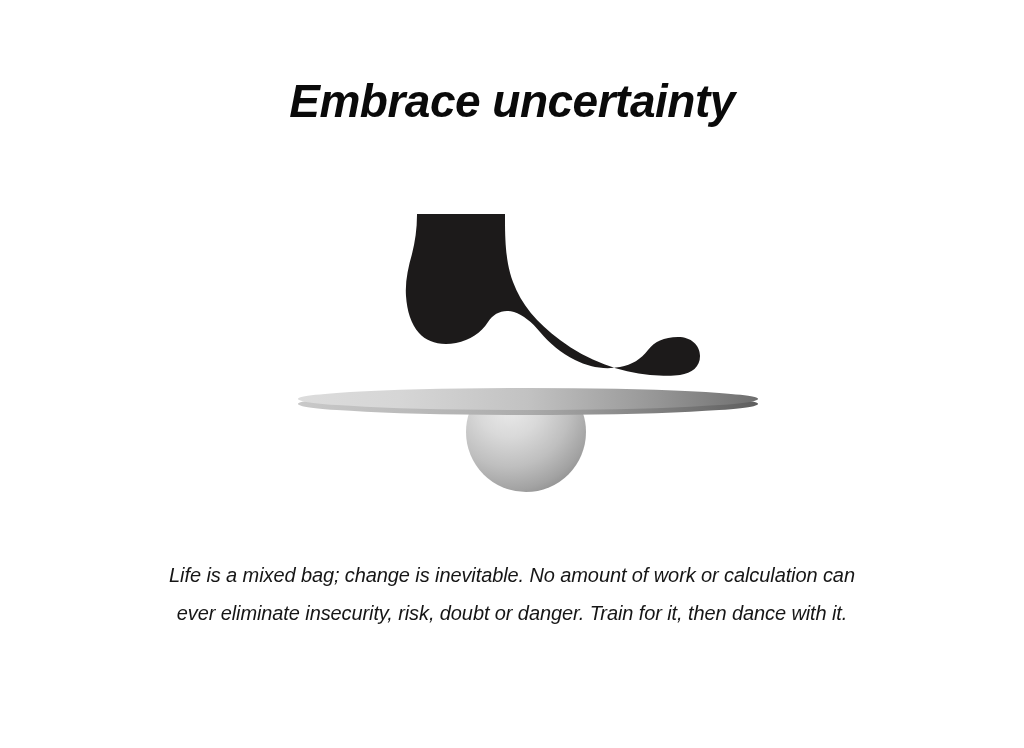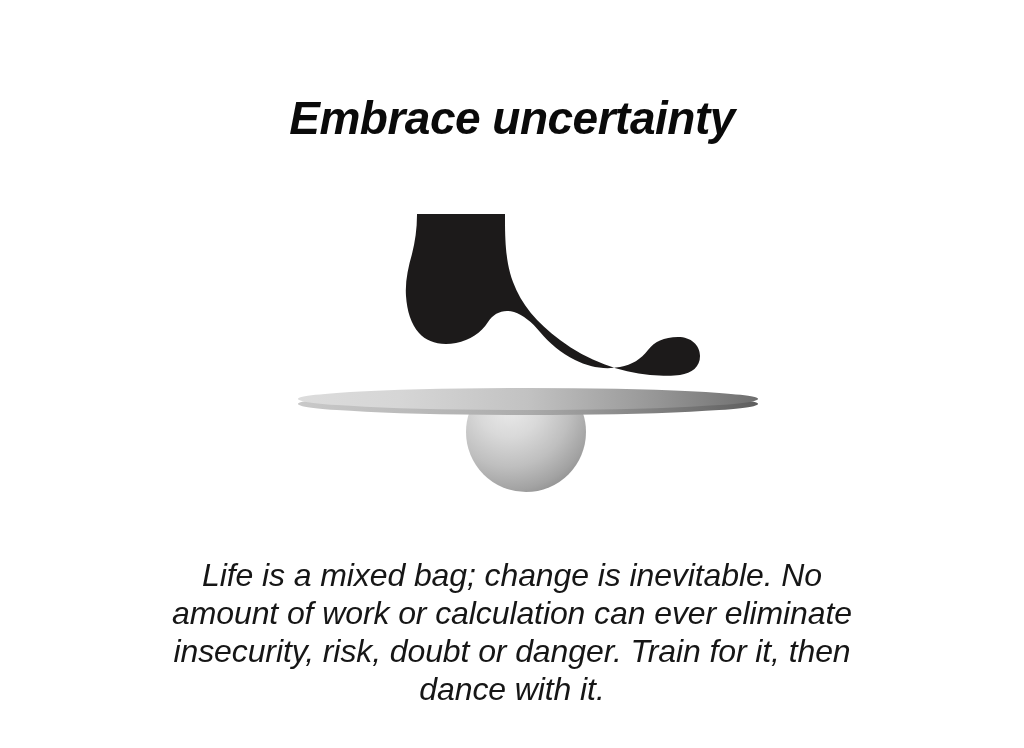"Embrace uncertainty" .title { top: 95px -> 78px }
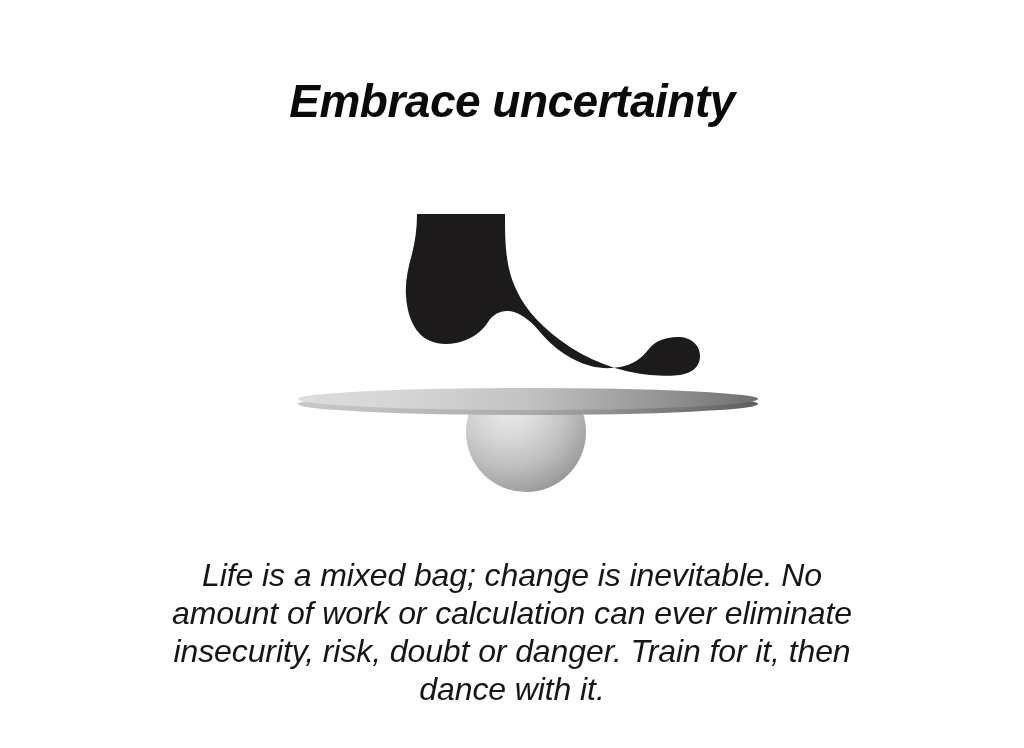"Life is a mixed bag;" .caption { font-size: 32px -> 20px }
